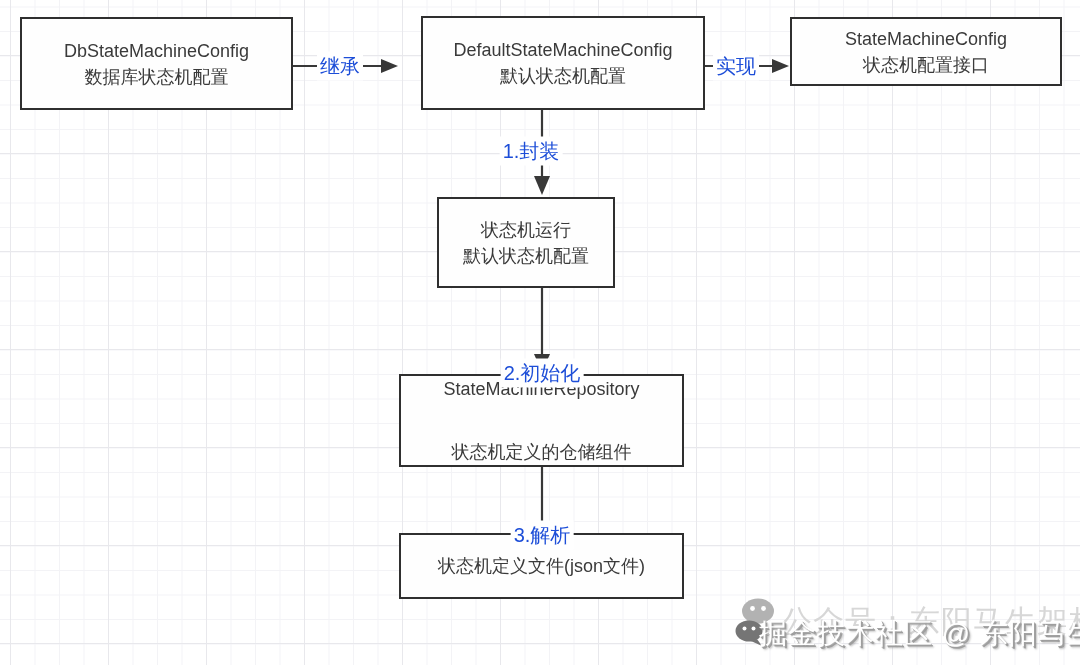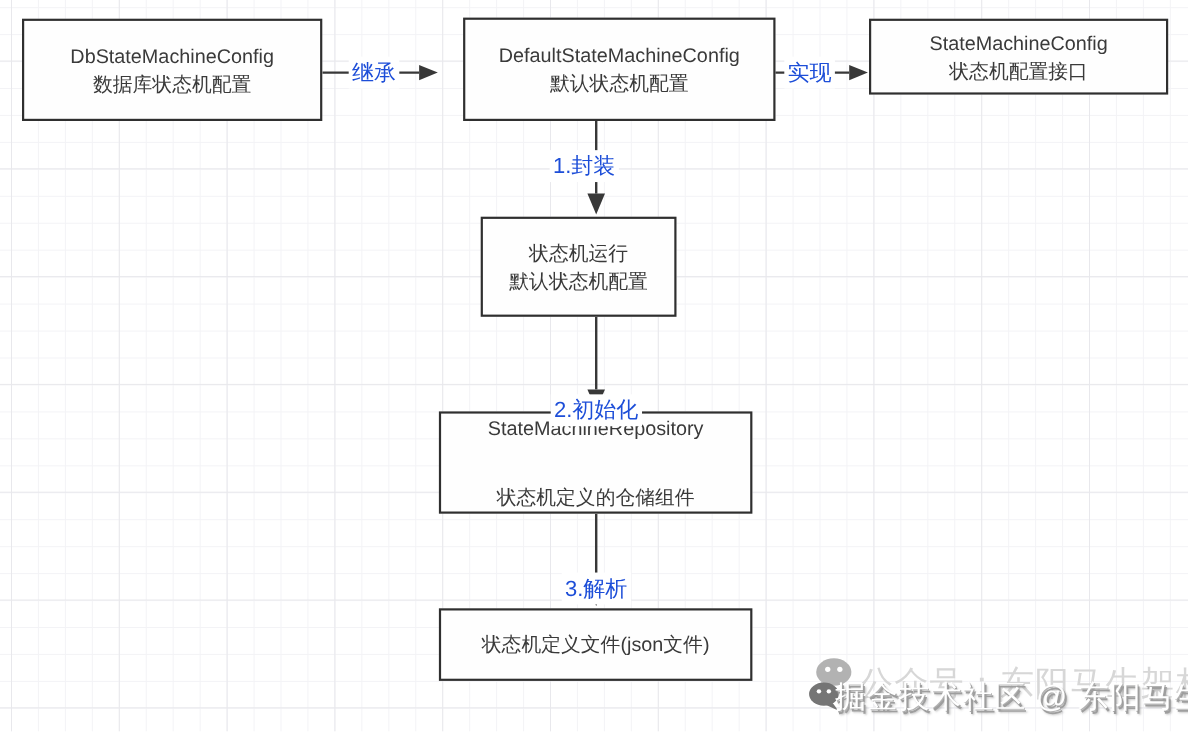"状态机定义文件(json文件)" .n6 { top: 553px -> 533px }
